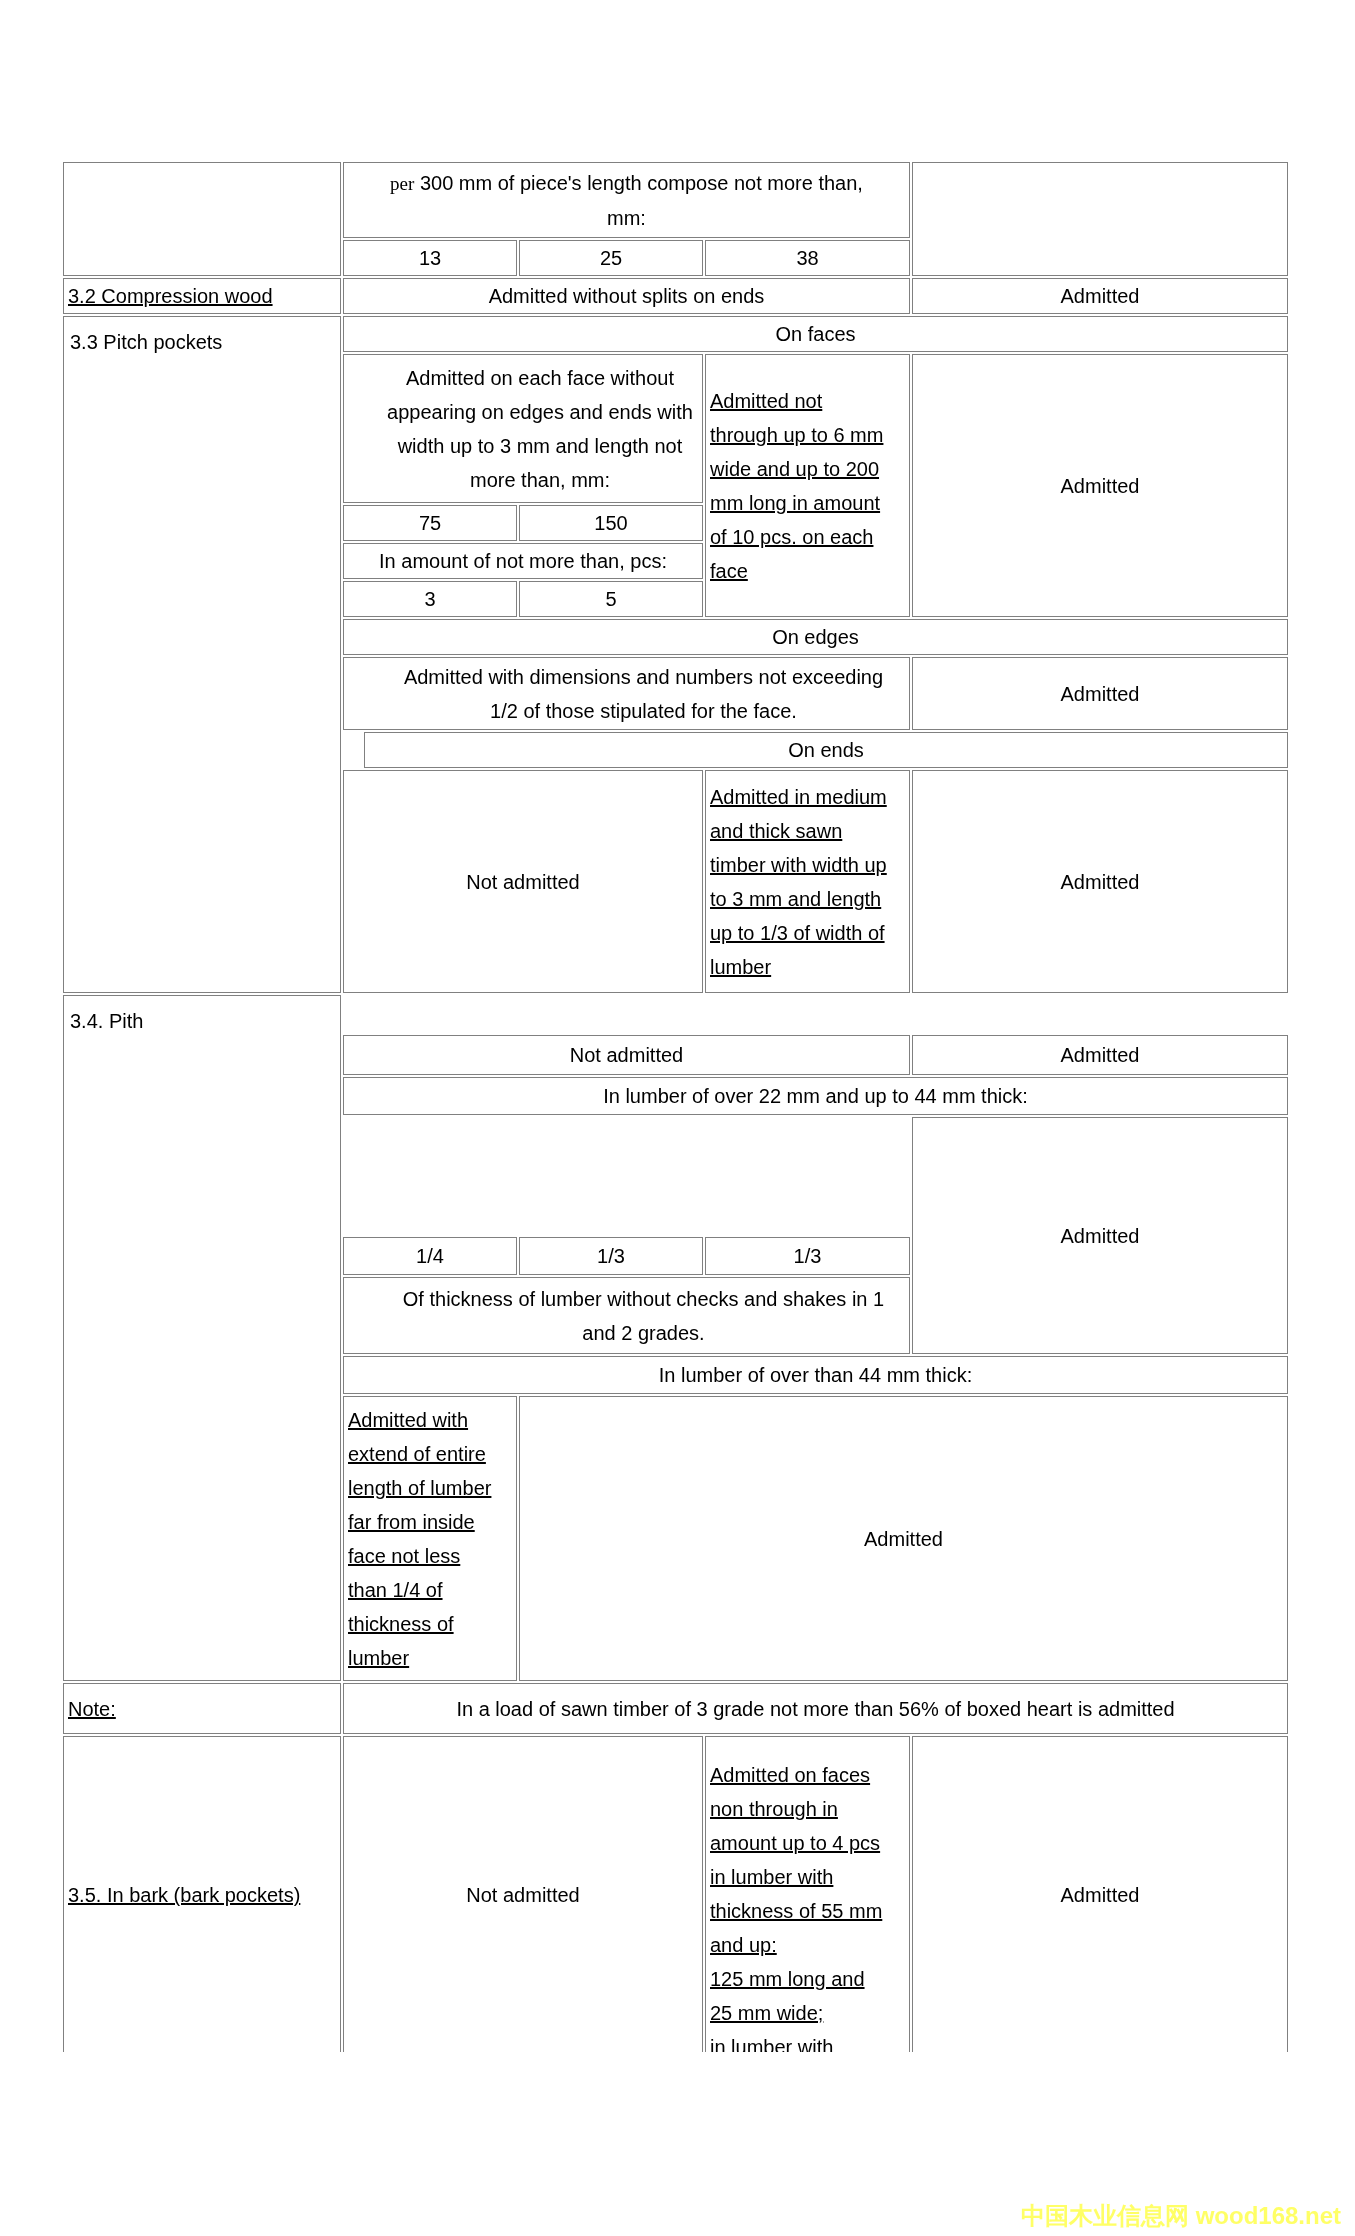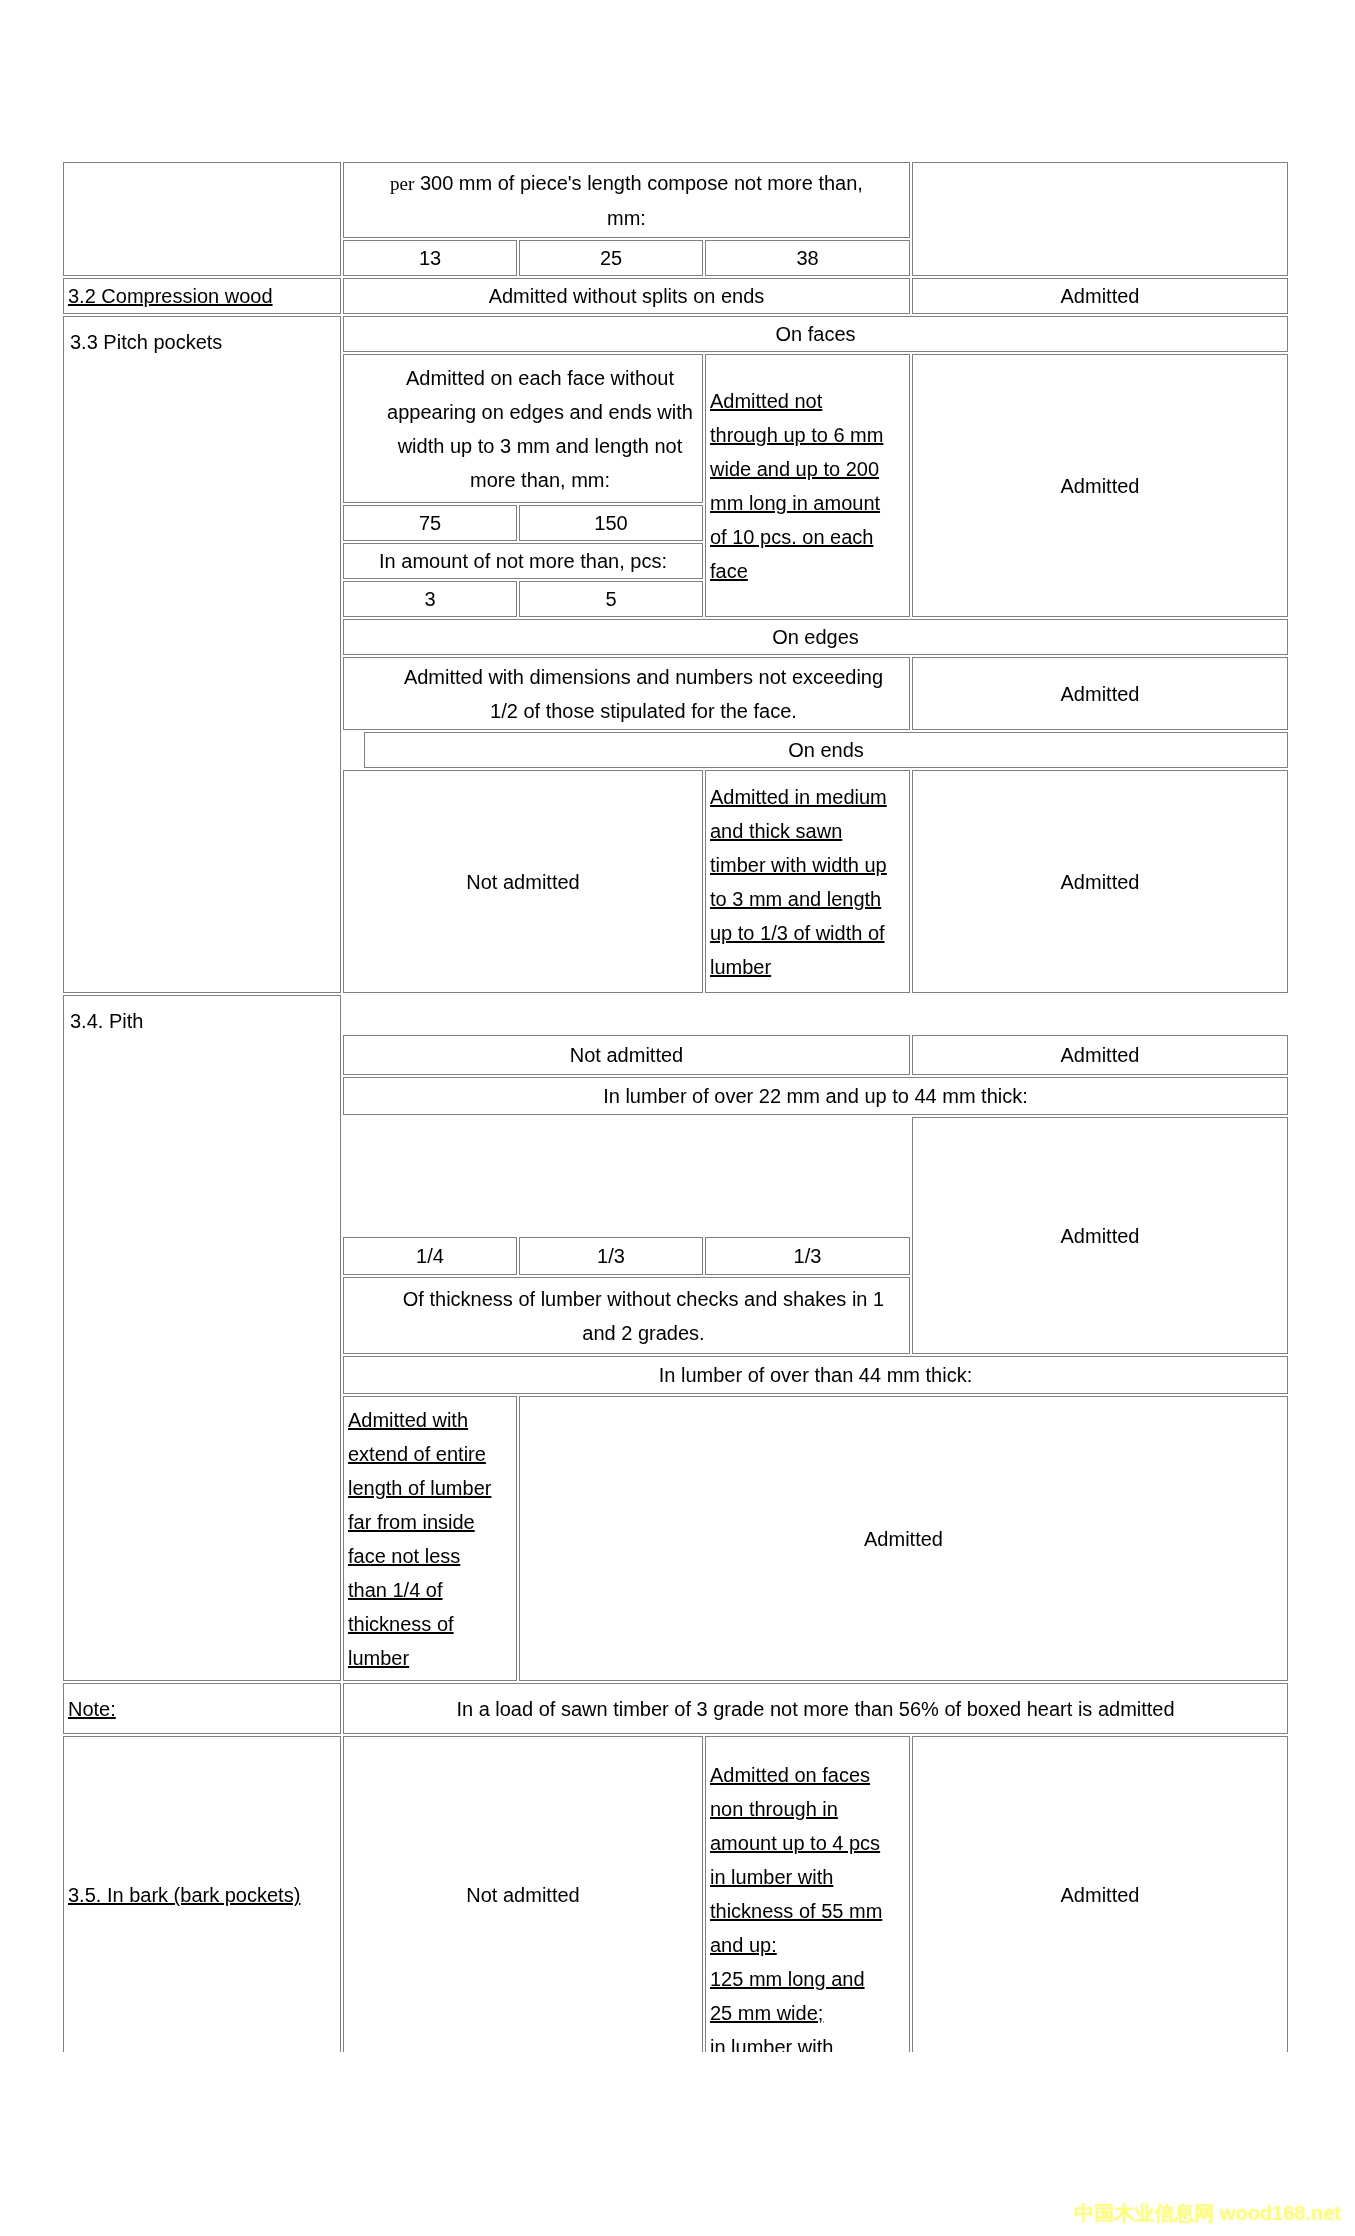"中国木业信息网 wood168.net" .watermark { font-size: 20px -> 24px }
